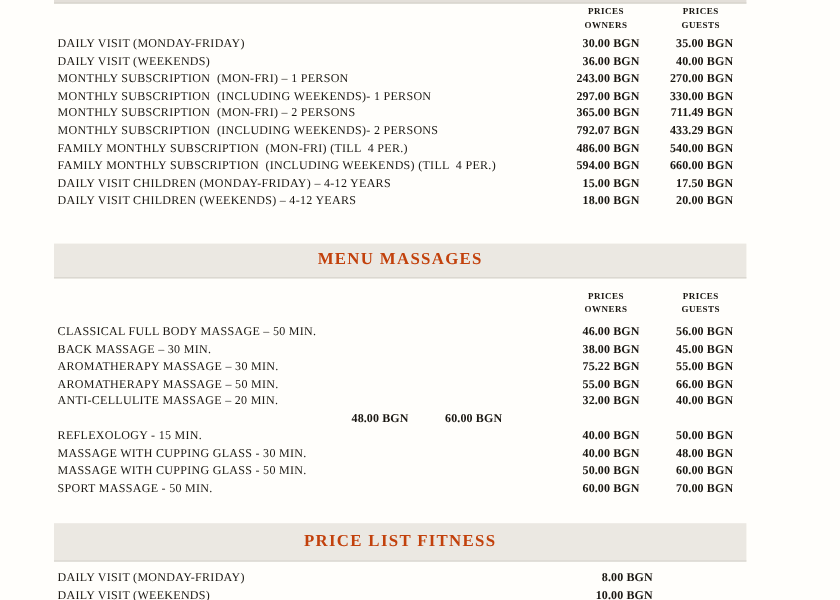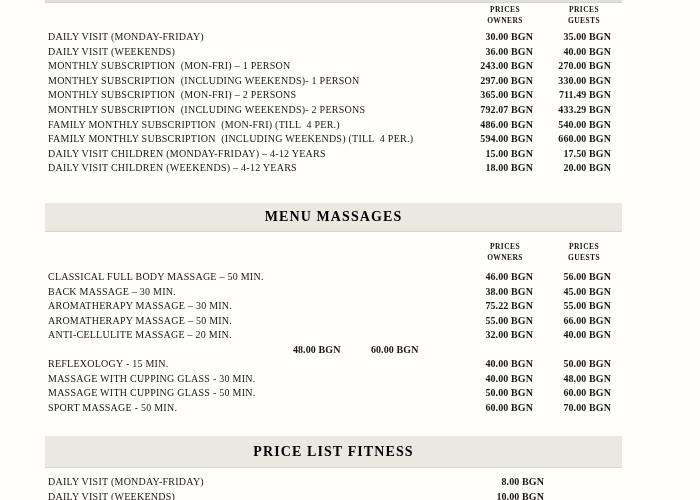"MENU MASSAGES" .band { color: #000000 -> #c2410c }
